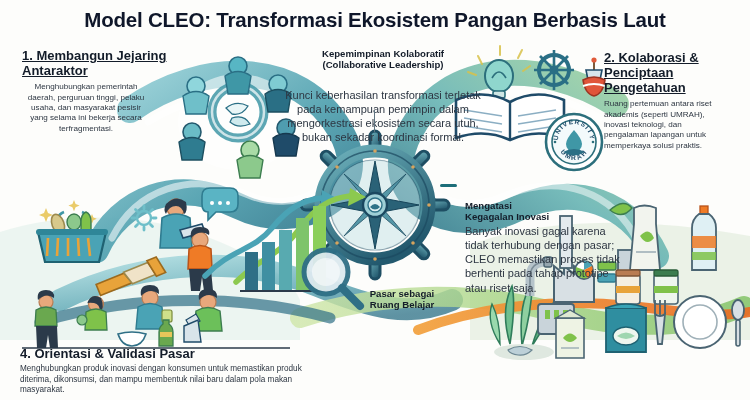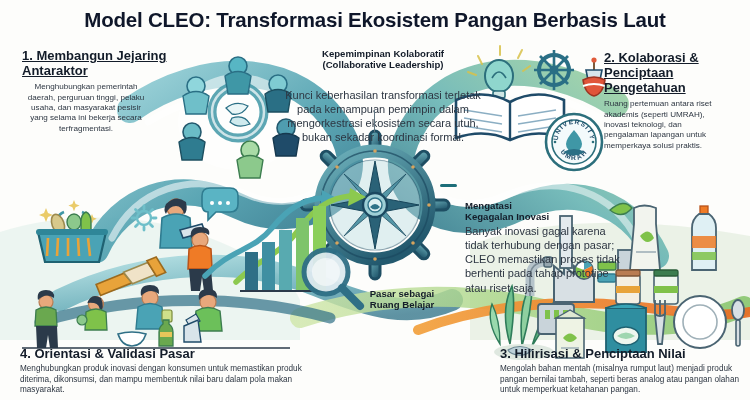"3. Hilirisasi & Penciptaan Nilai" div.block { html: <div> <div>3. Hilirisasi &amp; Penciptaan Nilai</div> <div>Mengolah bahan mentah (misalnya rumput laut) menjadi produk pangan bernilai tambah, seperti beras analog atau pangan olahan untuk memperkuat ketahanan pangan.</div> </div> -> none }
